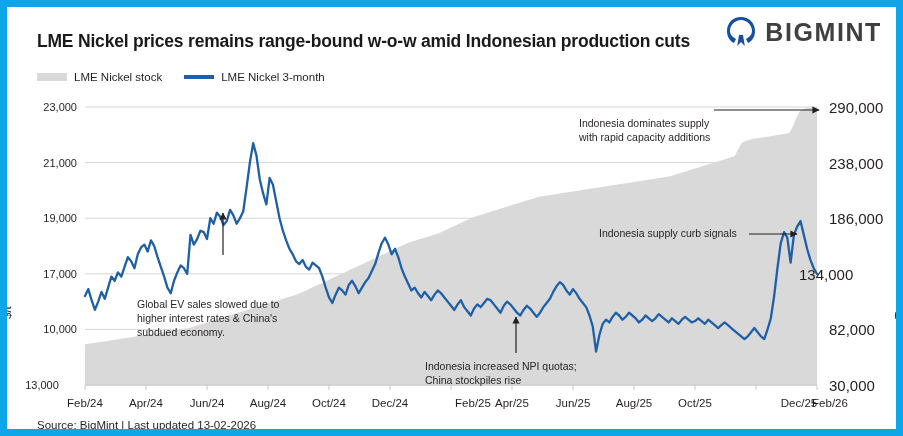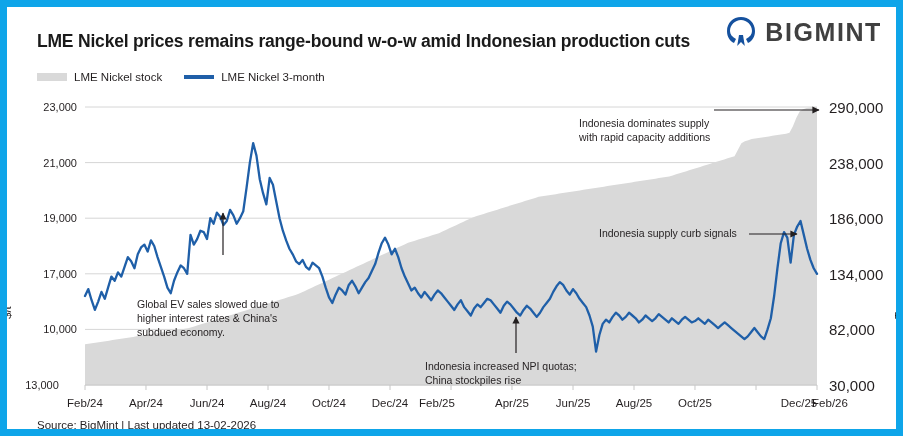"134,000" div.axis-label { left: 822px -> 792px }
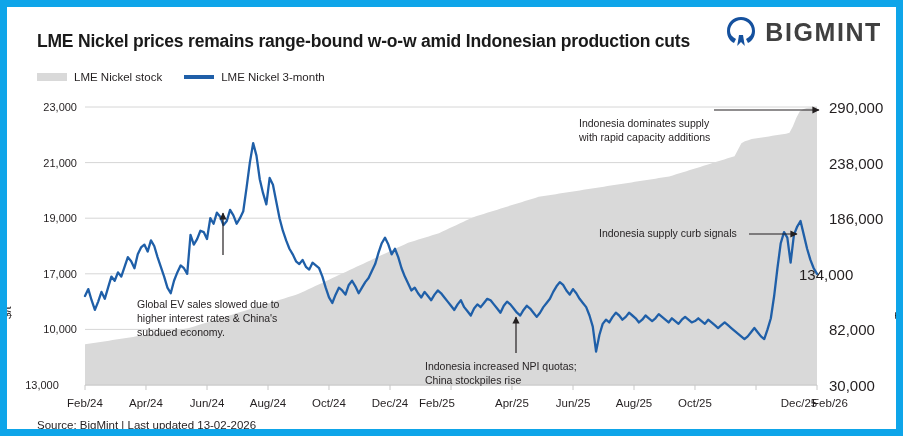"Feb/25" div.axis-label { left: 420px -> 456px }
